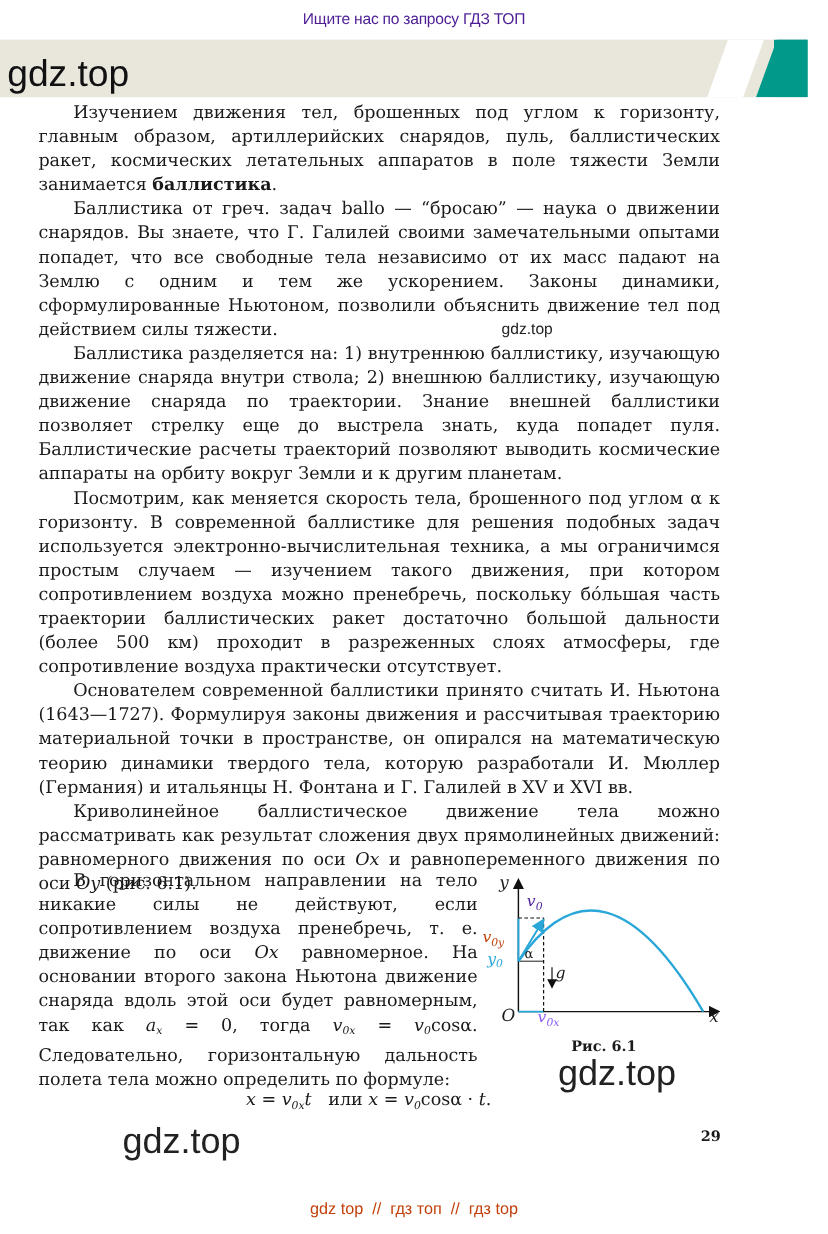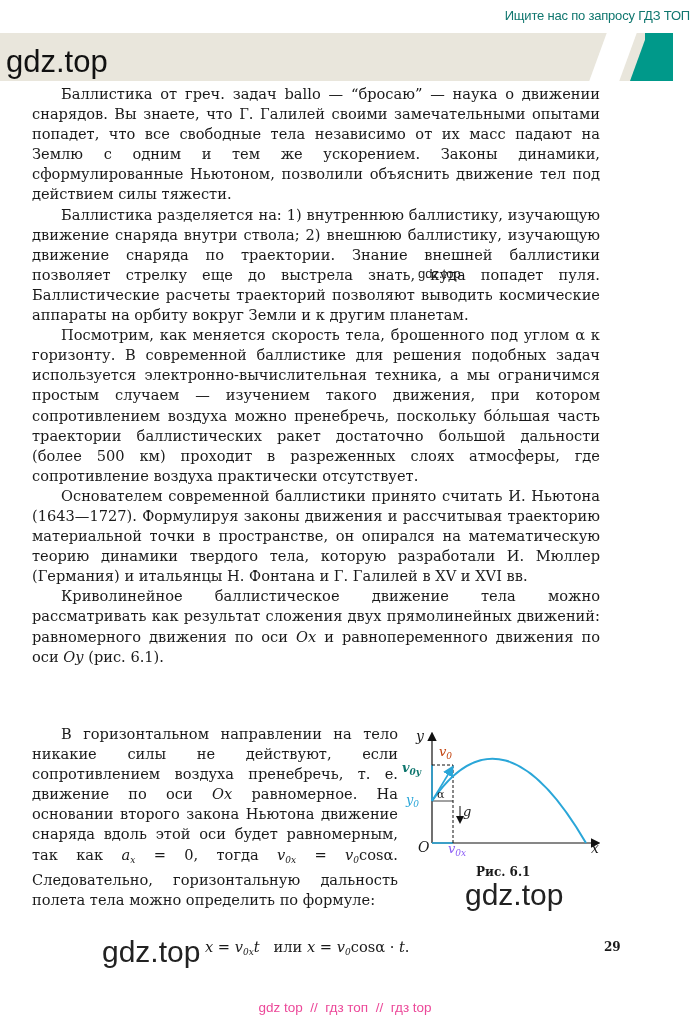"Ищите нас по запросу ГДЗ" .top-banner { color: #0f766e -> #4c1d95; text-align: right -> center }
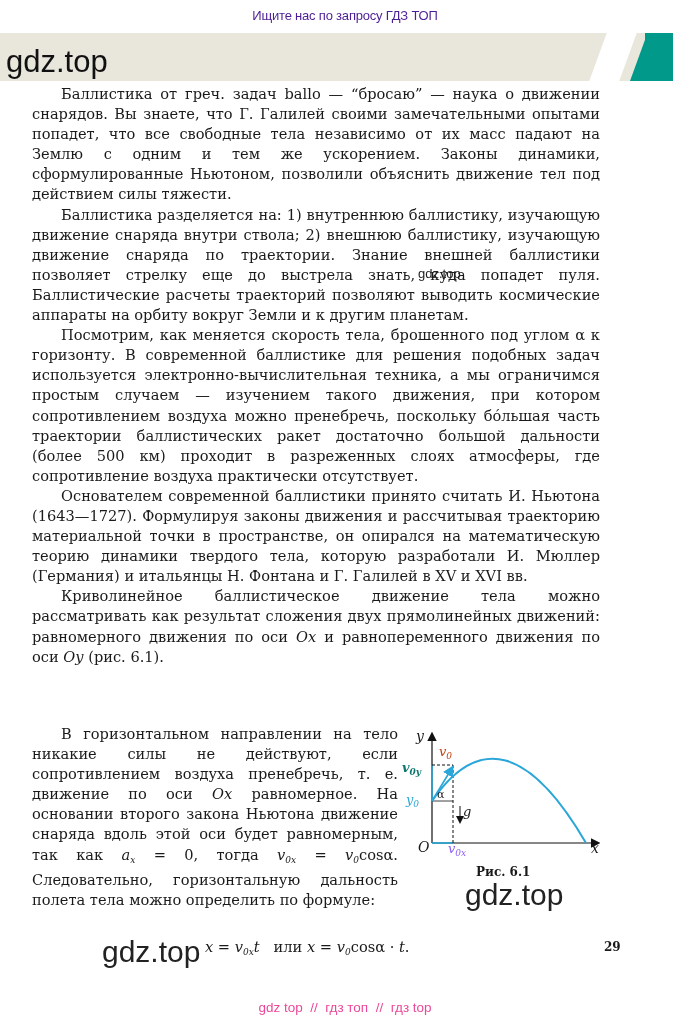"Изучением движения тел, брошенных под" p { html: none -> <p><span>Изучением движения тел, брошенных под углом к горизонту, главным образом, артиллерийских снарядов, пуль, баллистических ракет, космических летательных аппаратов в поле тяжести Земли занимается </span><span>баллистика</span><span>.</span></p> }
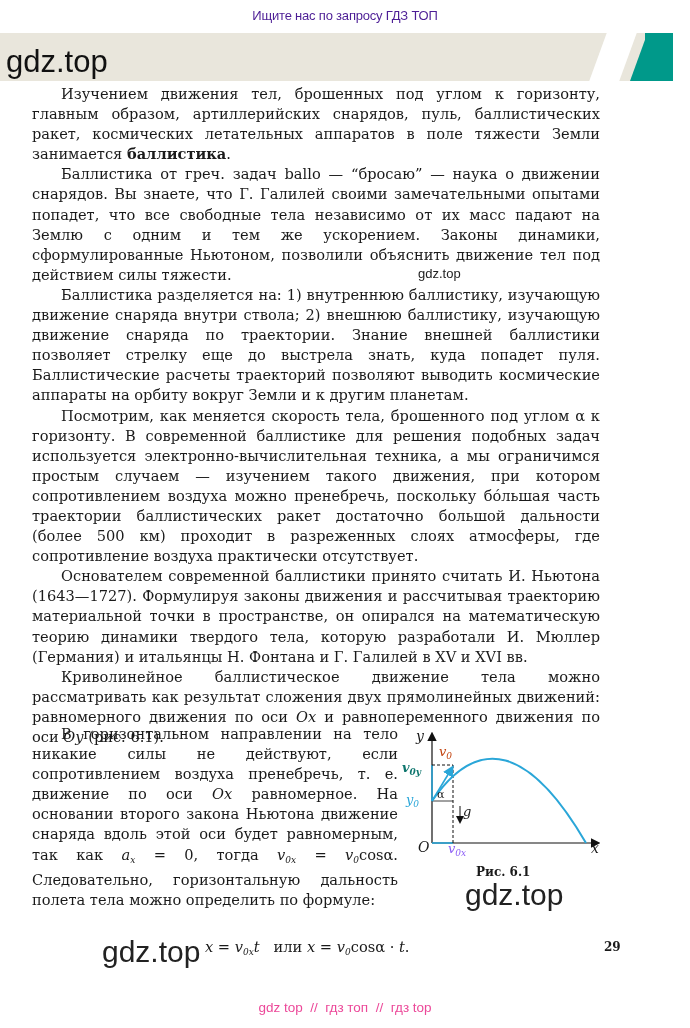"v0" span { color: #c2410c -> #4c1d95 }
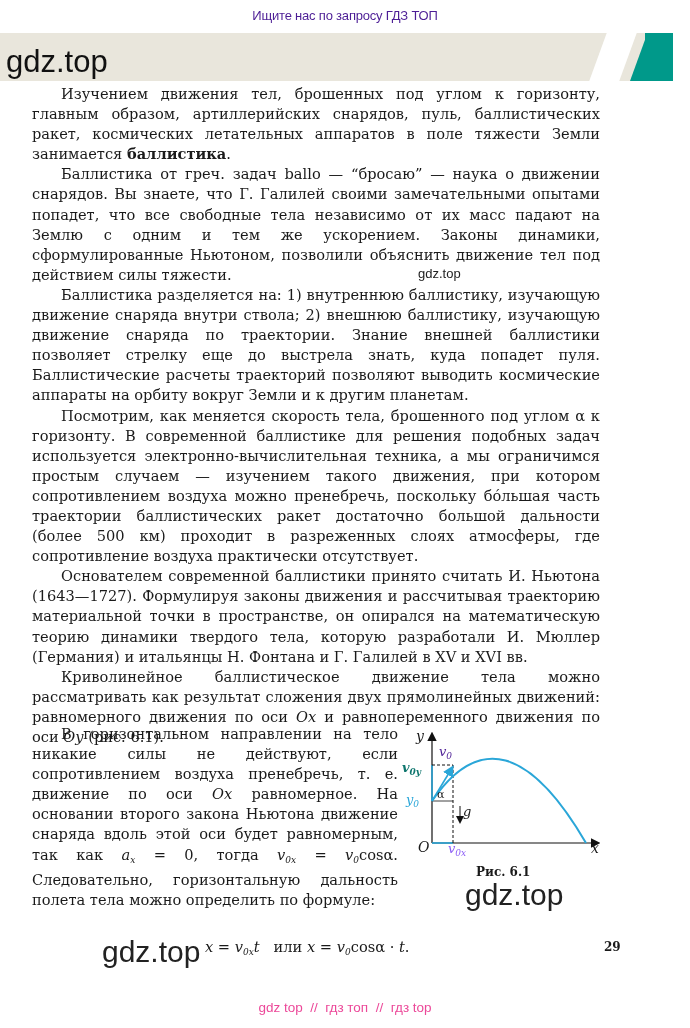"v0y" span { color: #0f766e -> #c2410c; font-weight: bold -> none; top: 36px -> 50px }
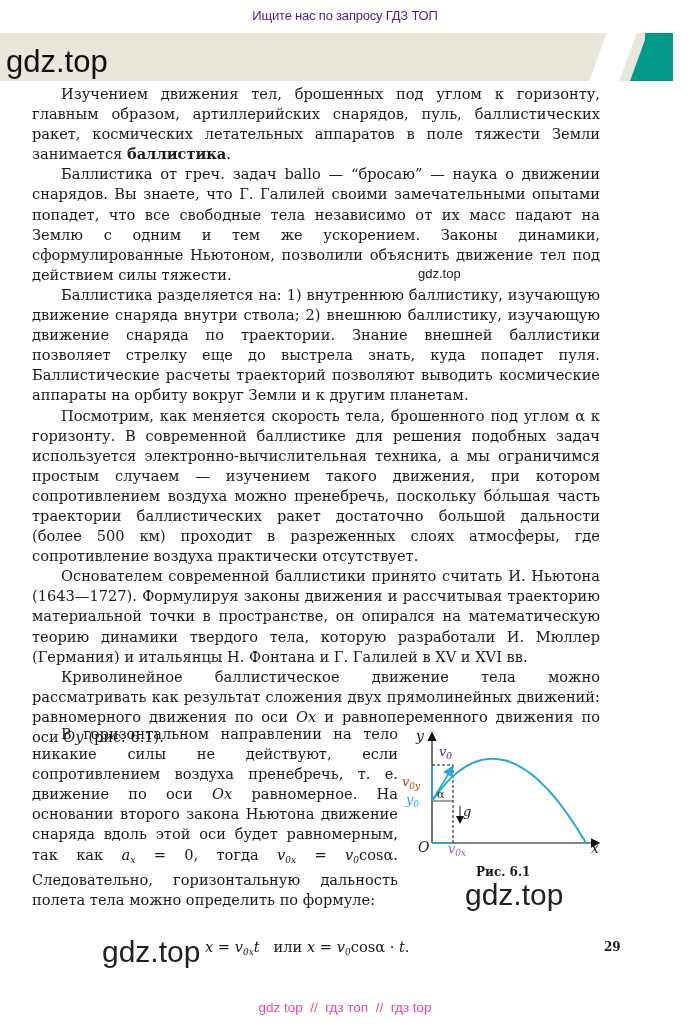"x = v0xt или x" .formula { margin-top: 30px -> none }
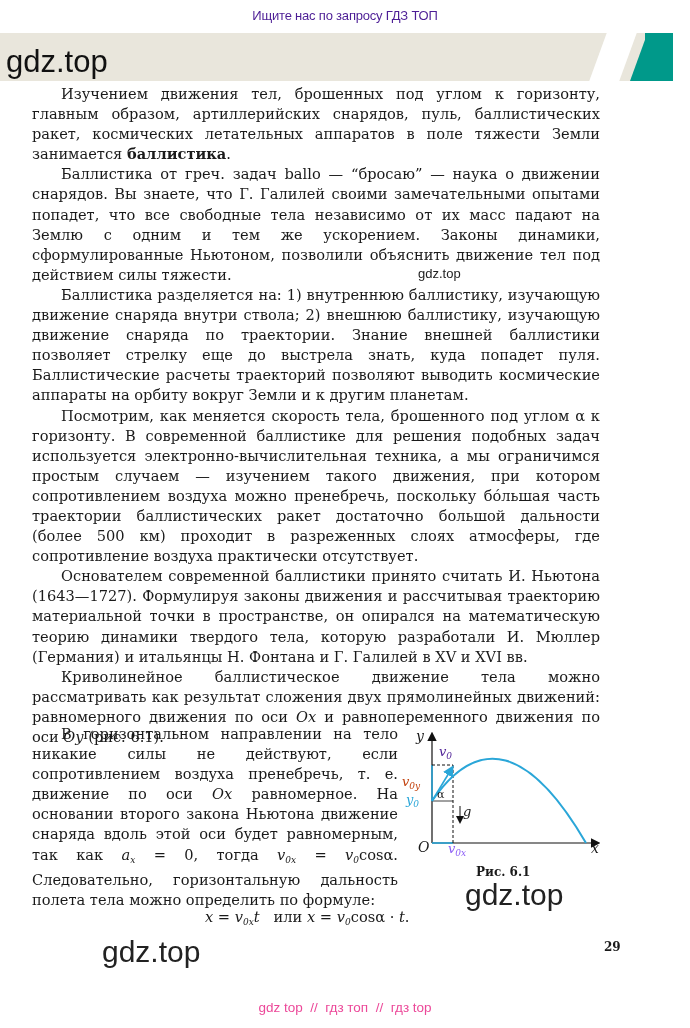"29" .page-number { margin-left: 20px -> none }
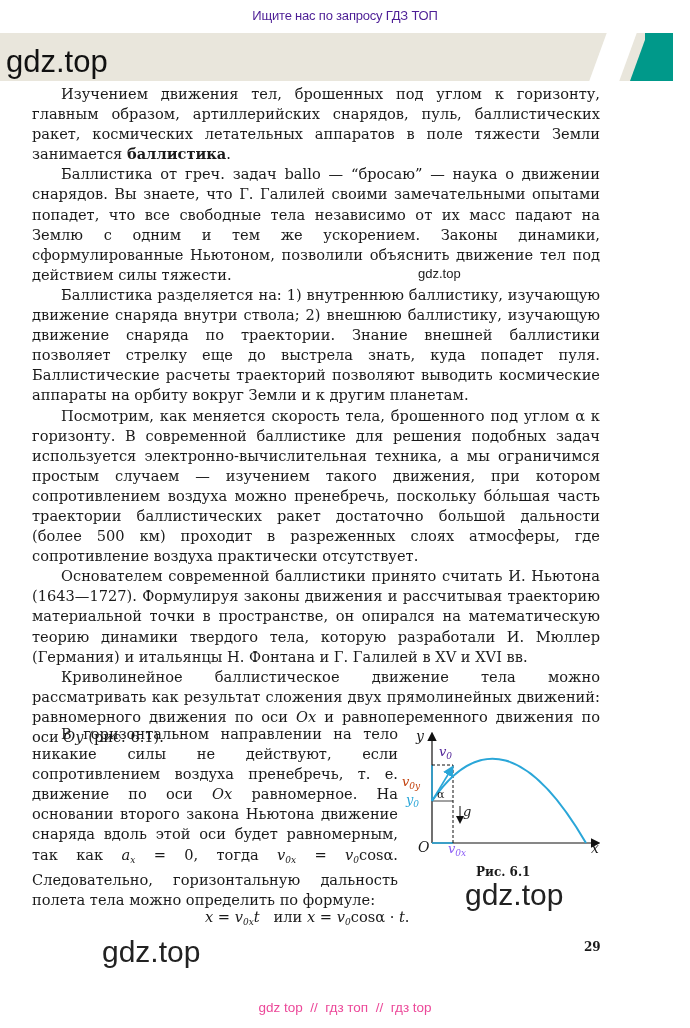"gdz top // гдз топ" .footer { color: #ec4899 -> #c2410c }
